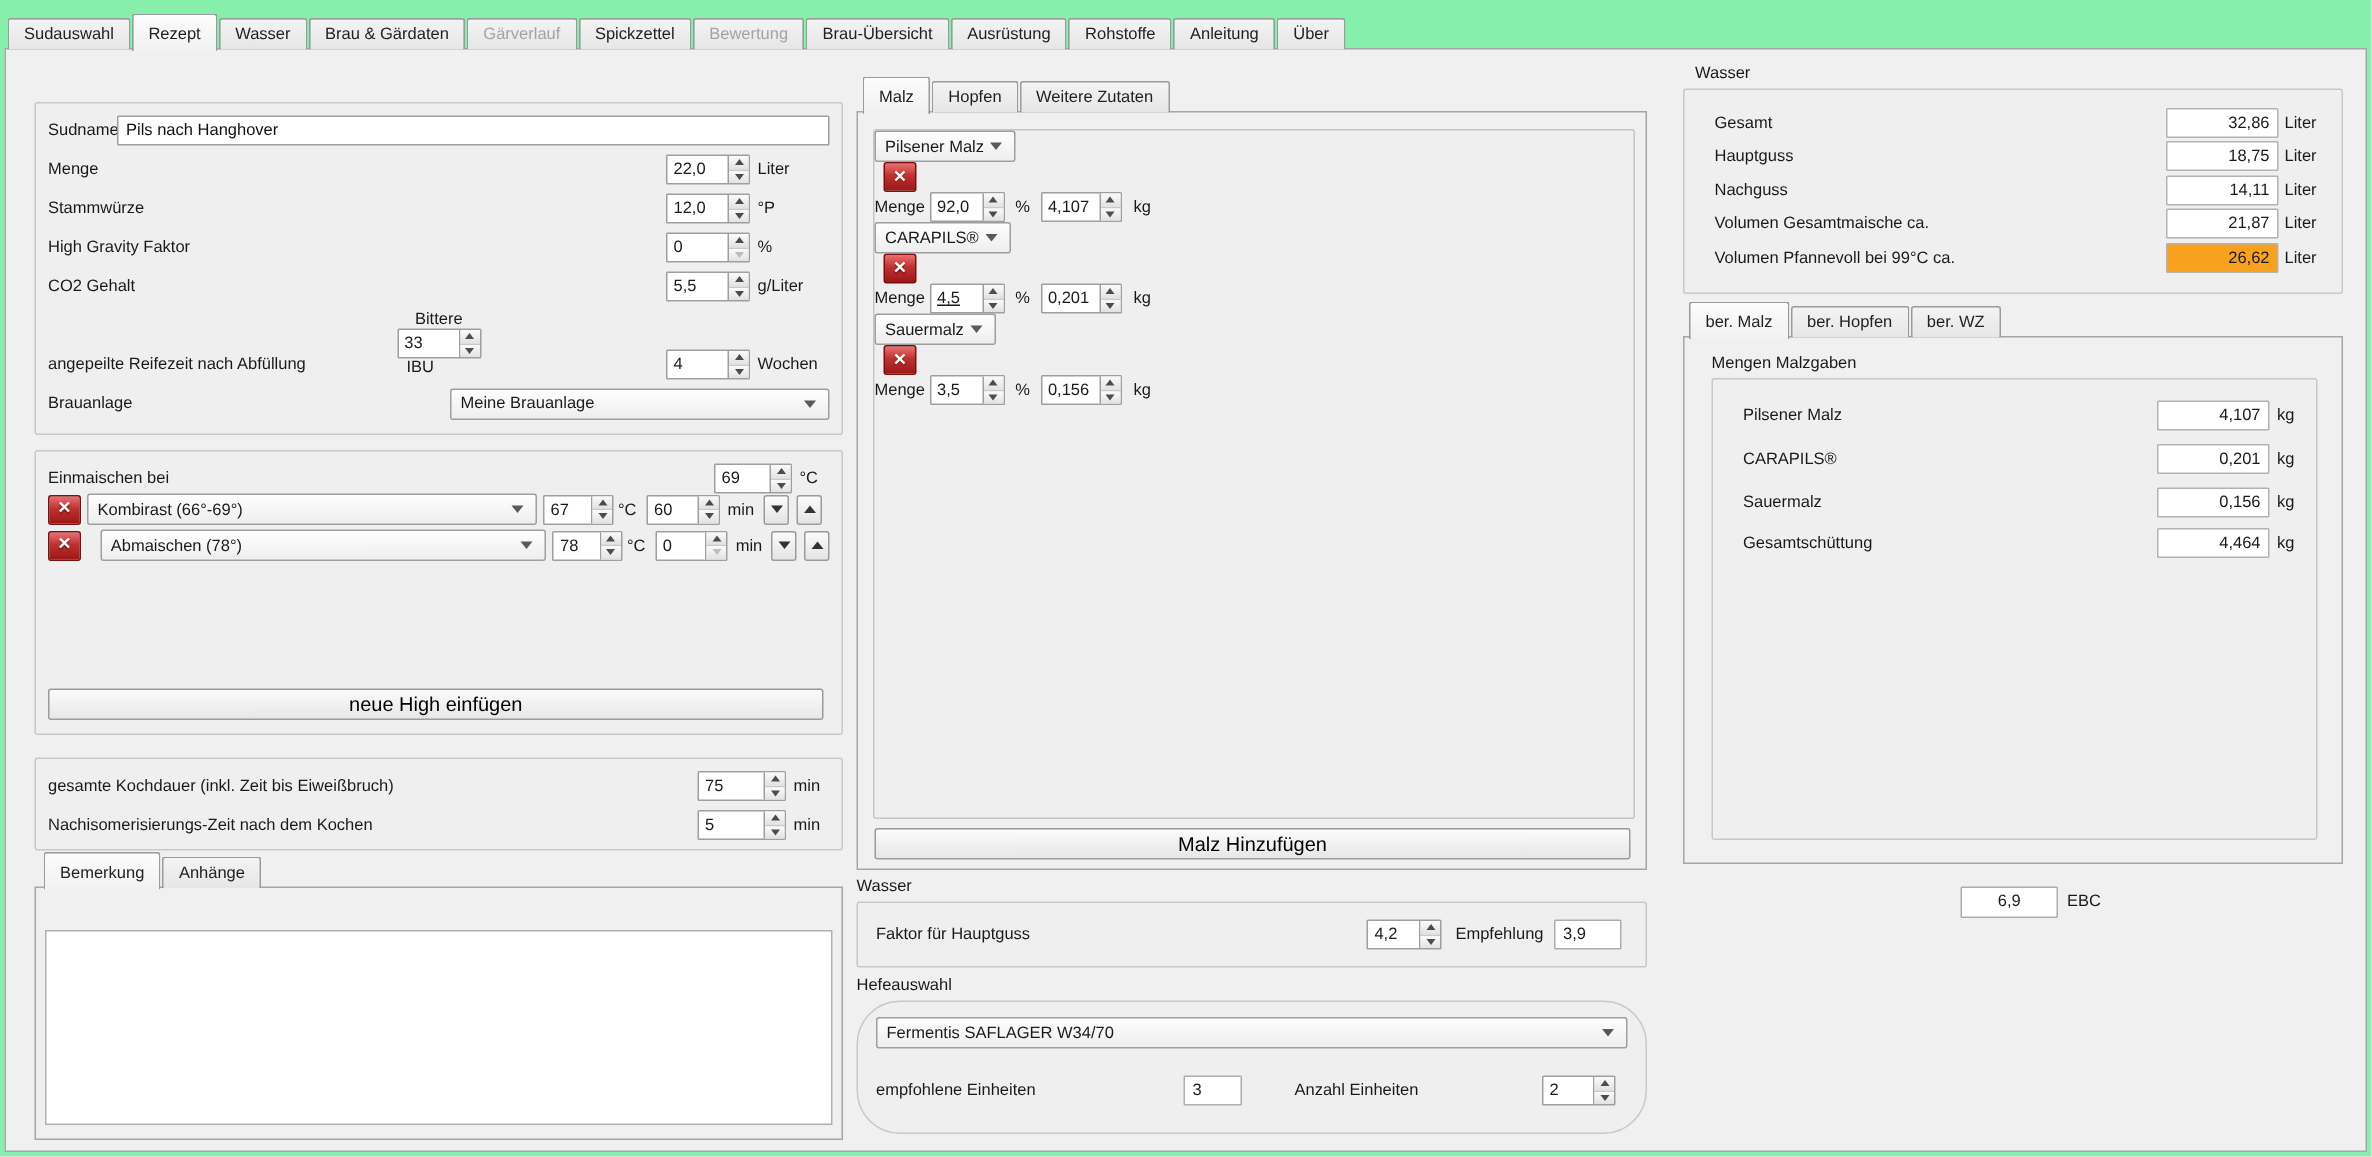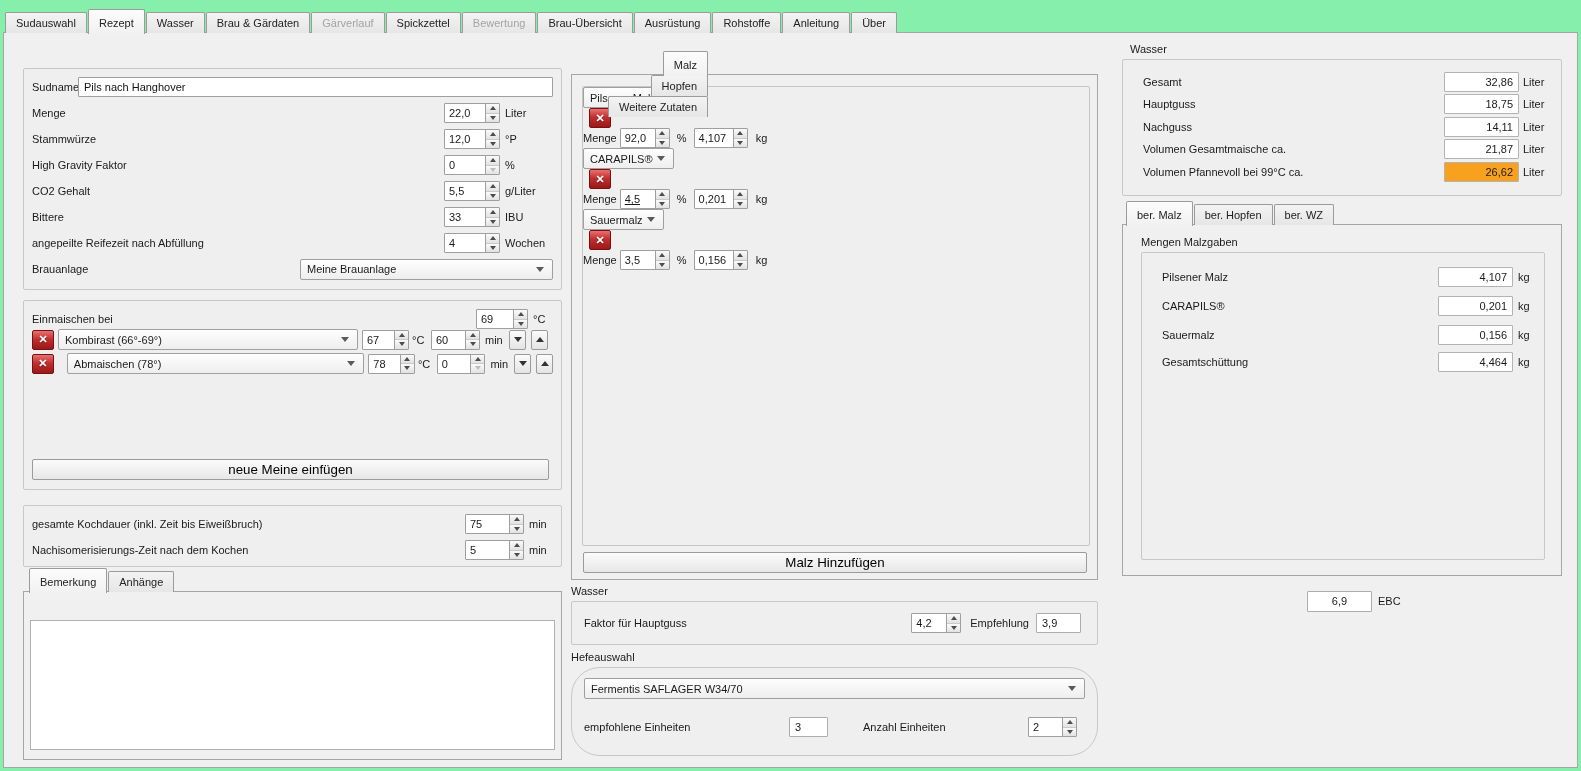"Malz" div.tabs { flex-direction: column -> none; left: 608px -> 575px }
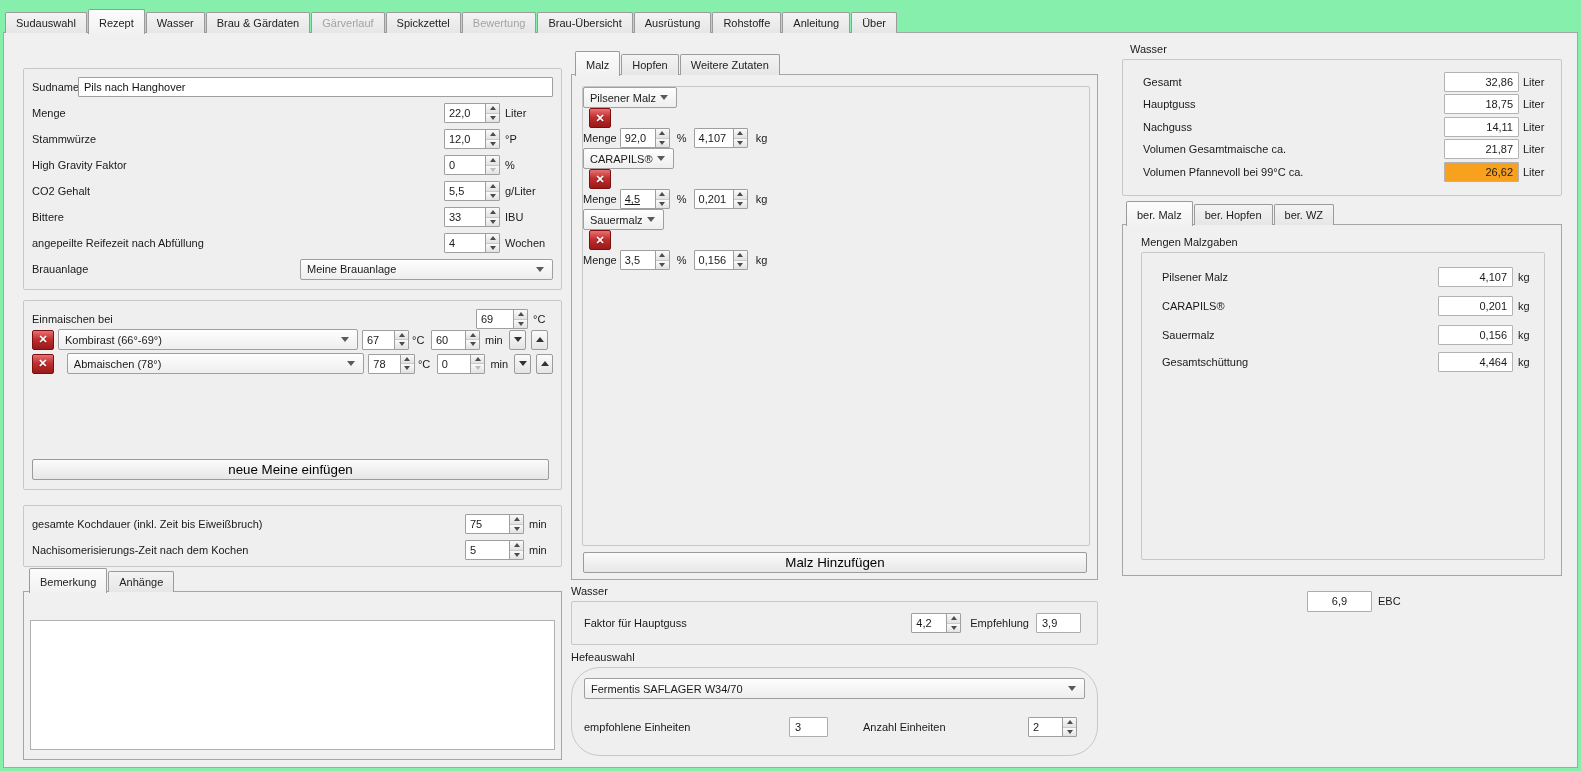"Bittere" div.row { flex-direction: none -> column }
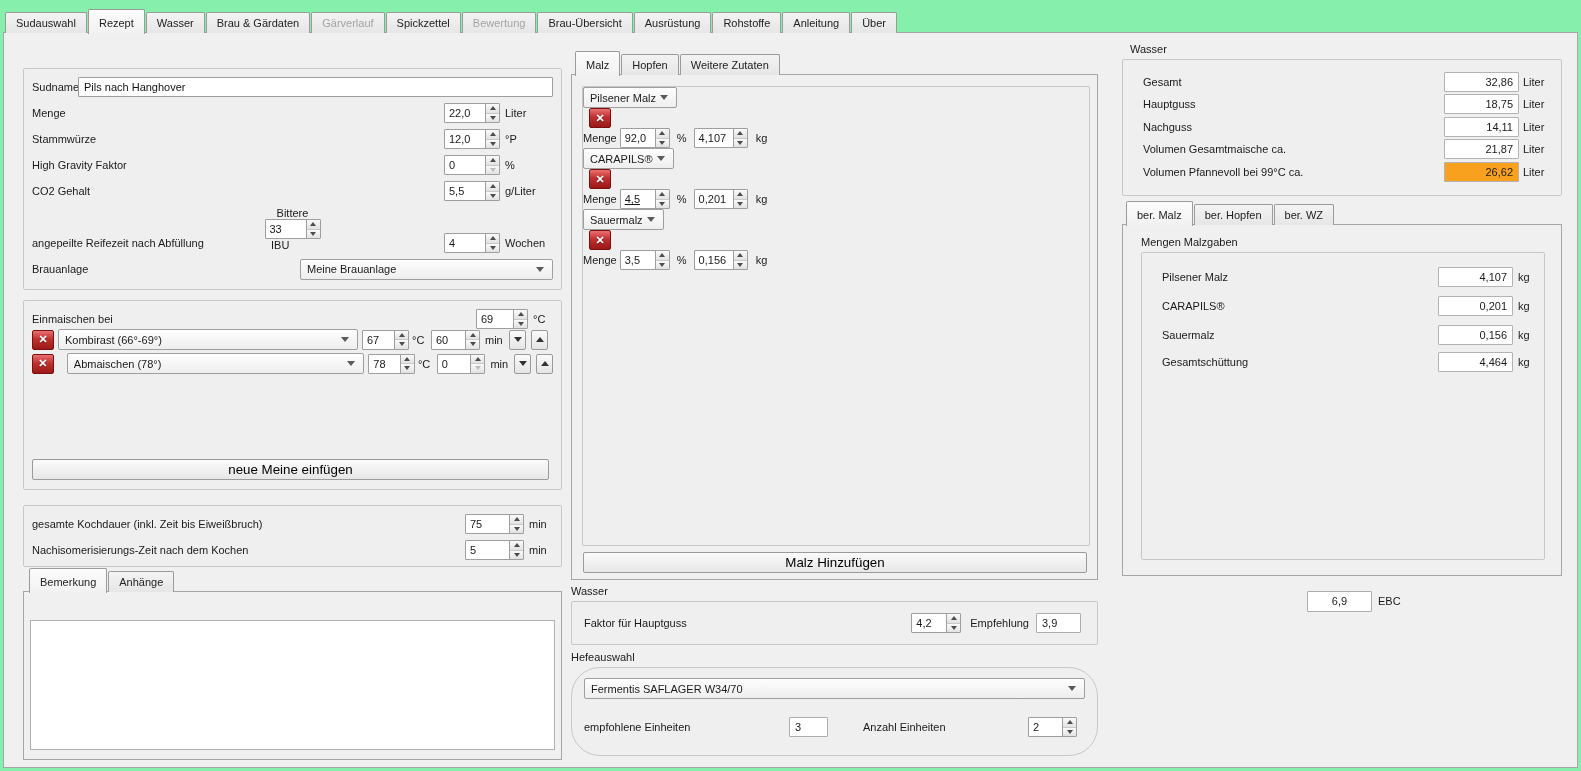"neue Meine einfügen" button.btn { text: Meine -> High }
